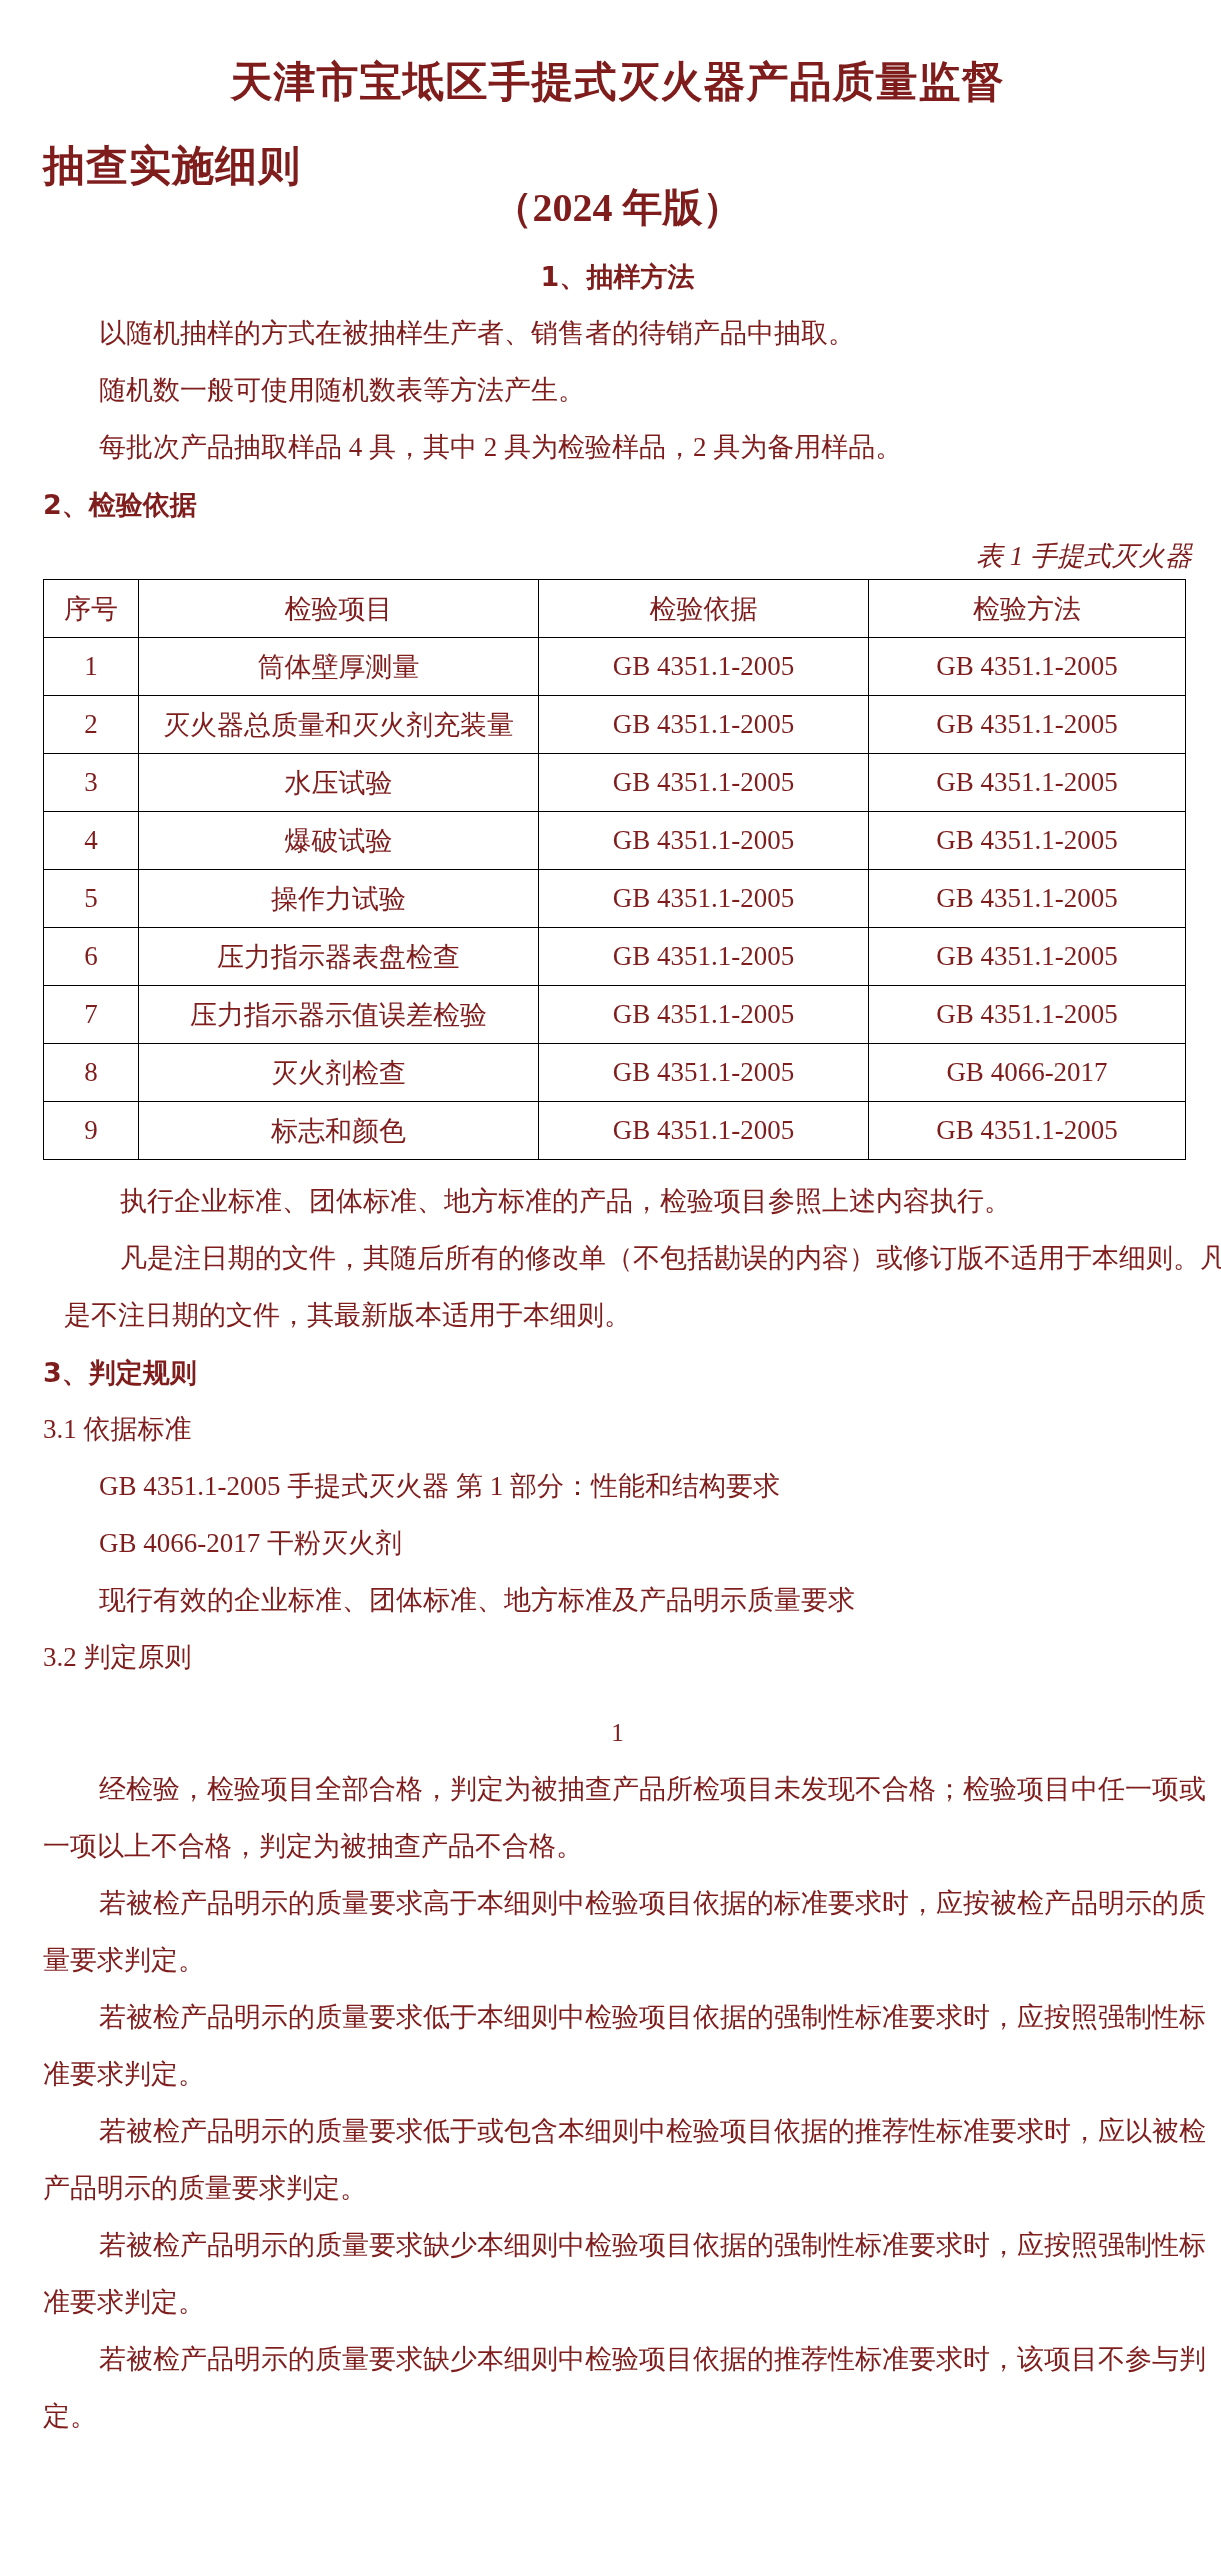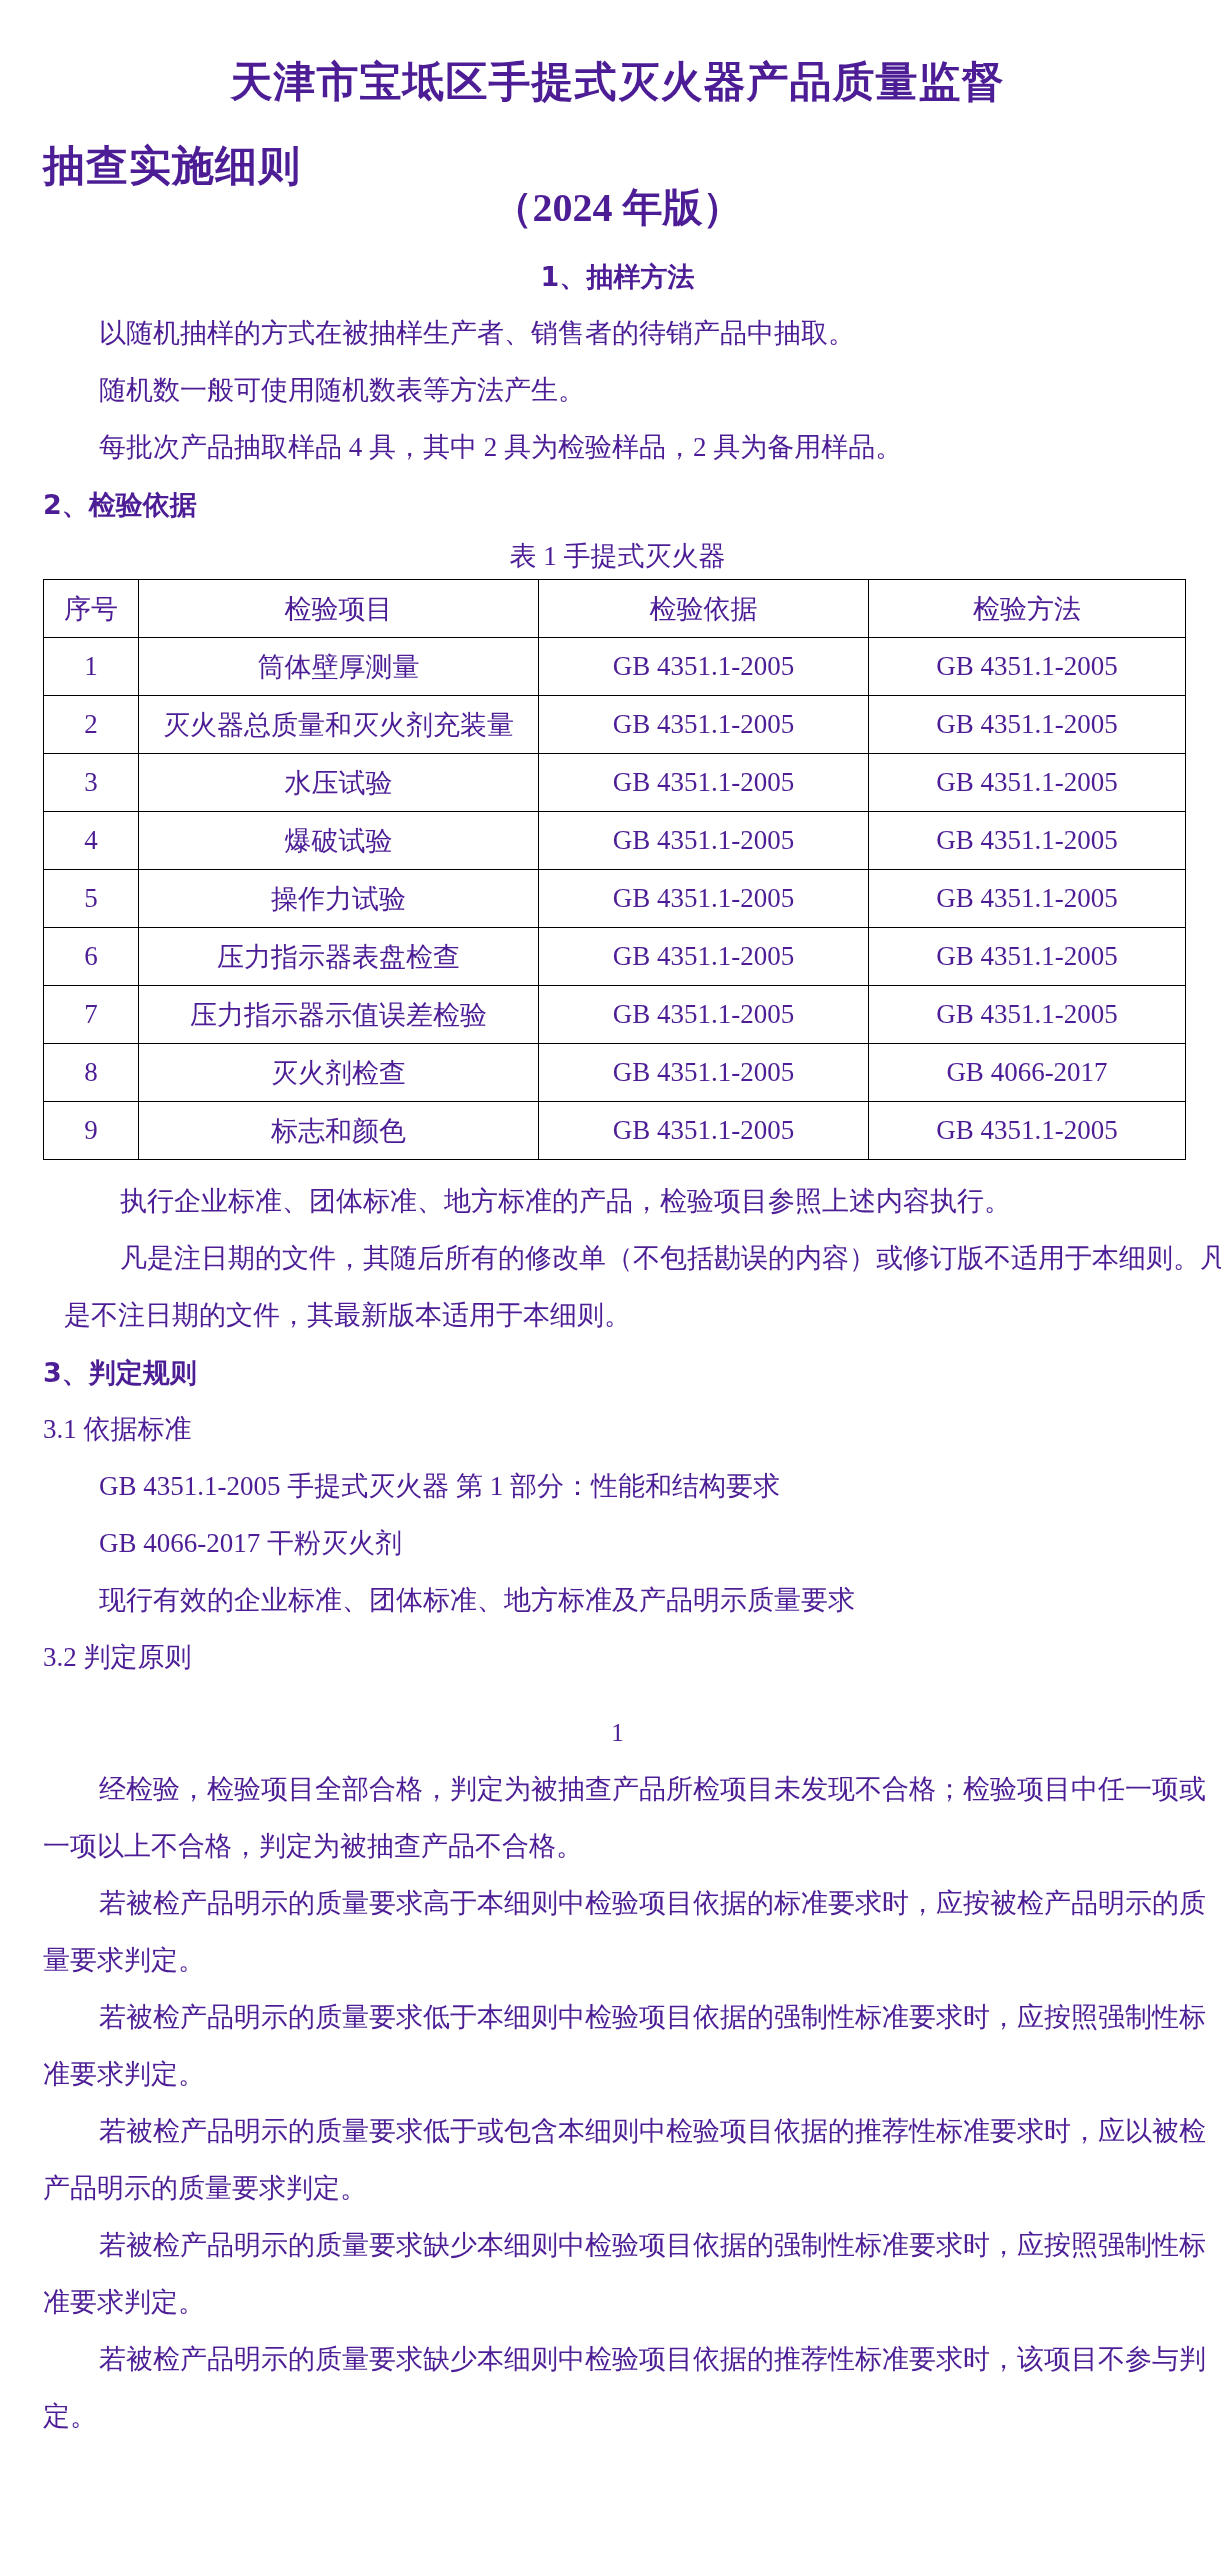"天津市宝坻区手提式灭火器产品质量监督" .page { color: #4c1d95 -> #7f1d1d }
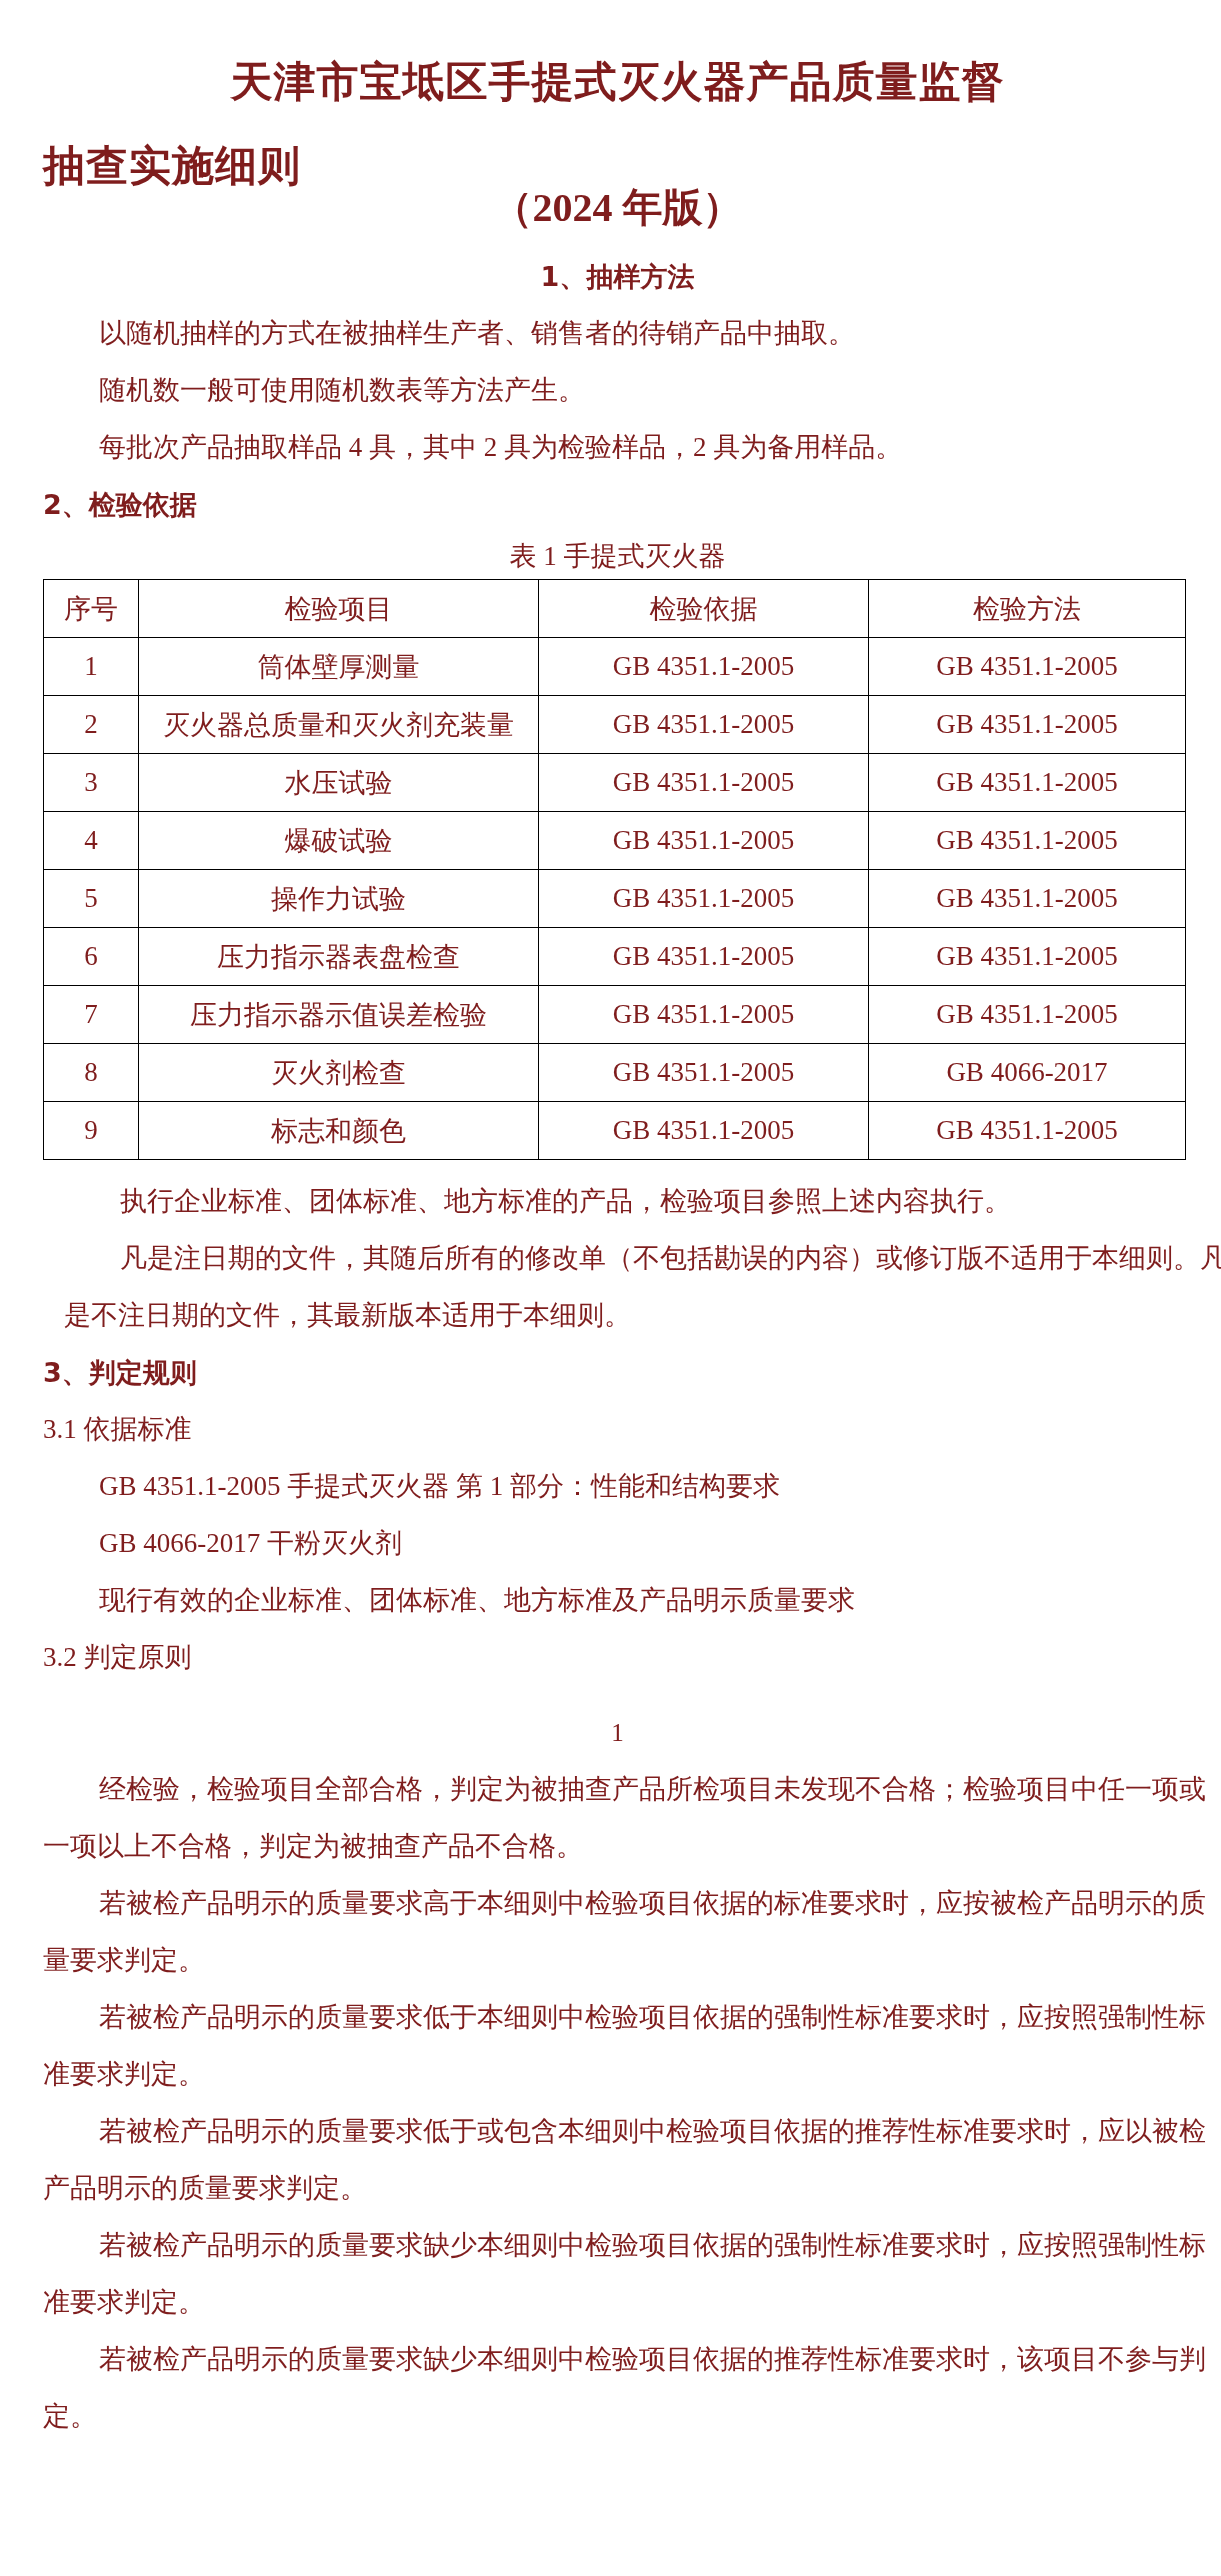"表 1 手提式灭火器" .caption { font-style: none -> italic; text-align: center -> right }
